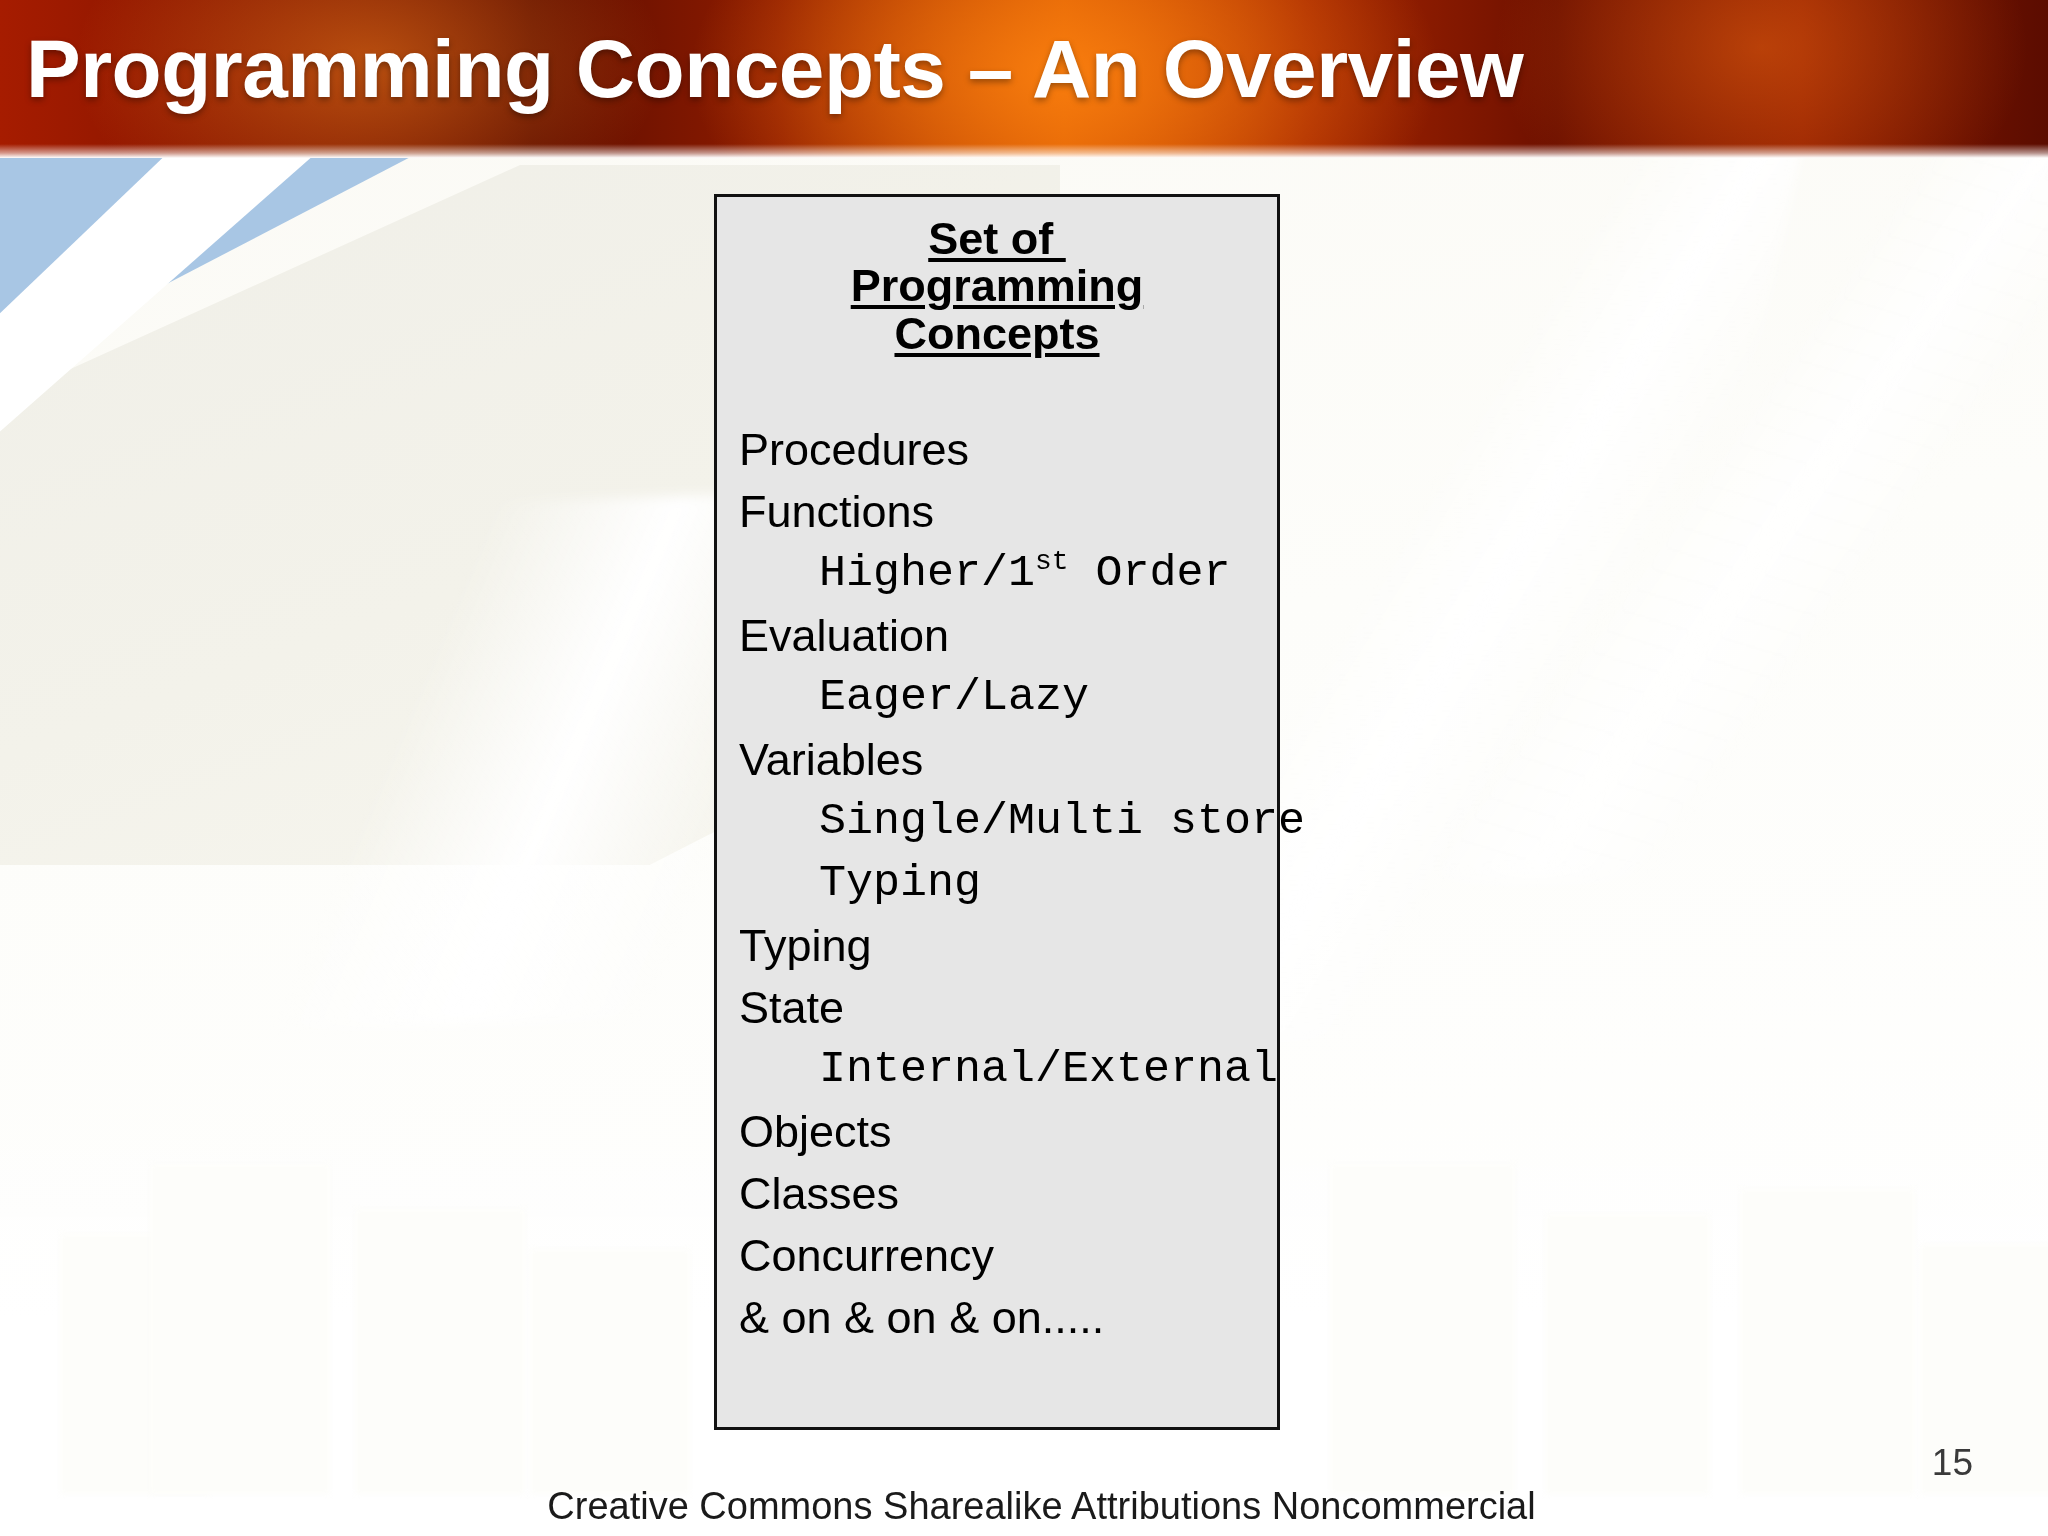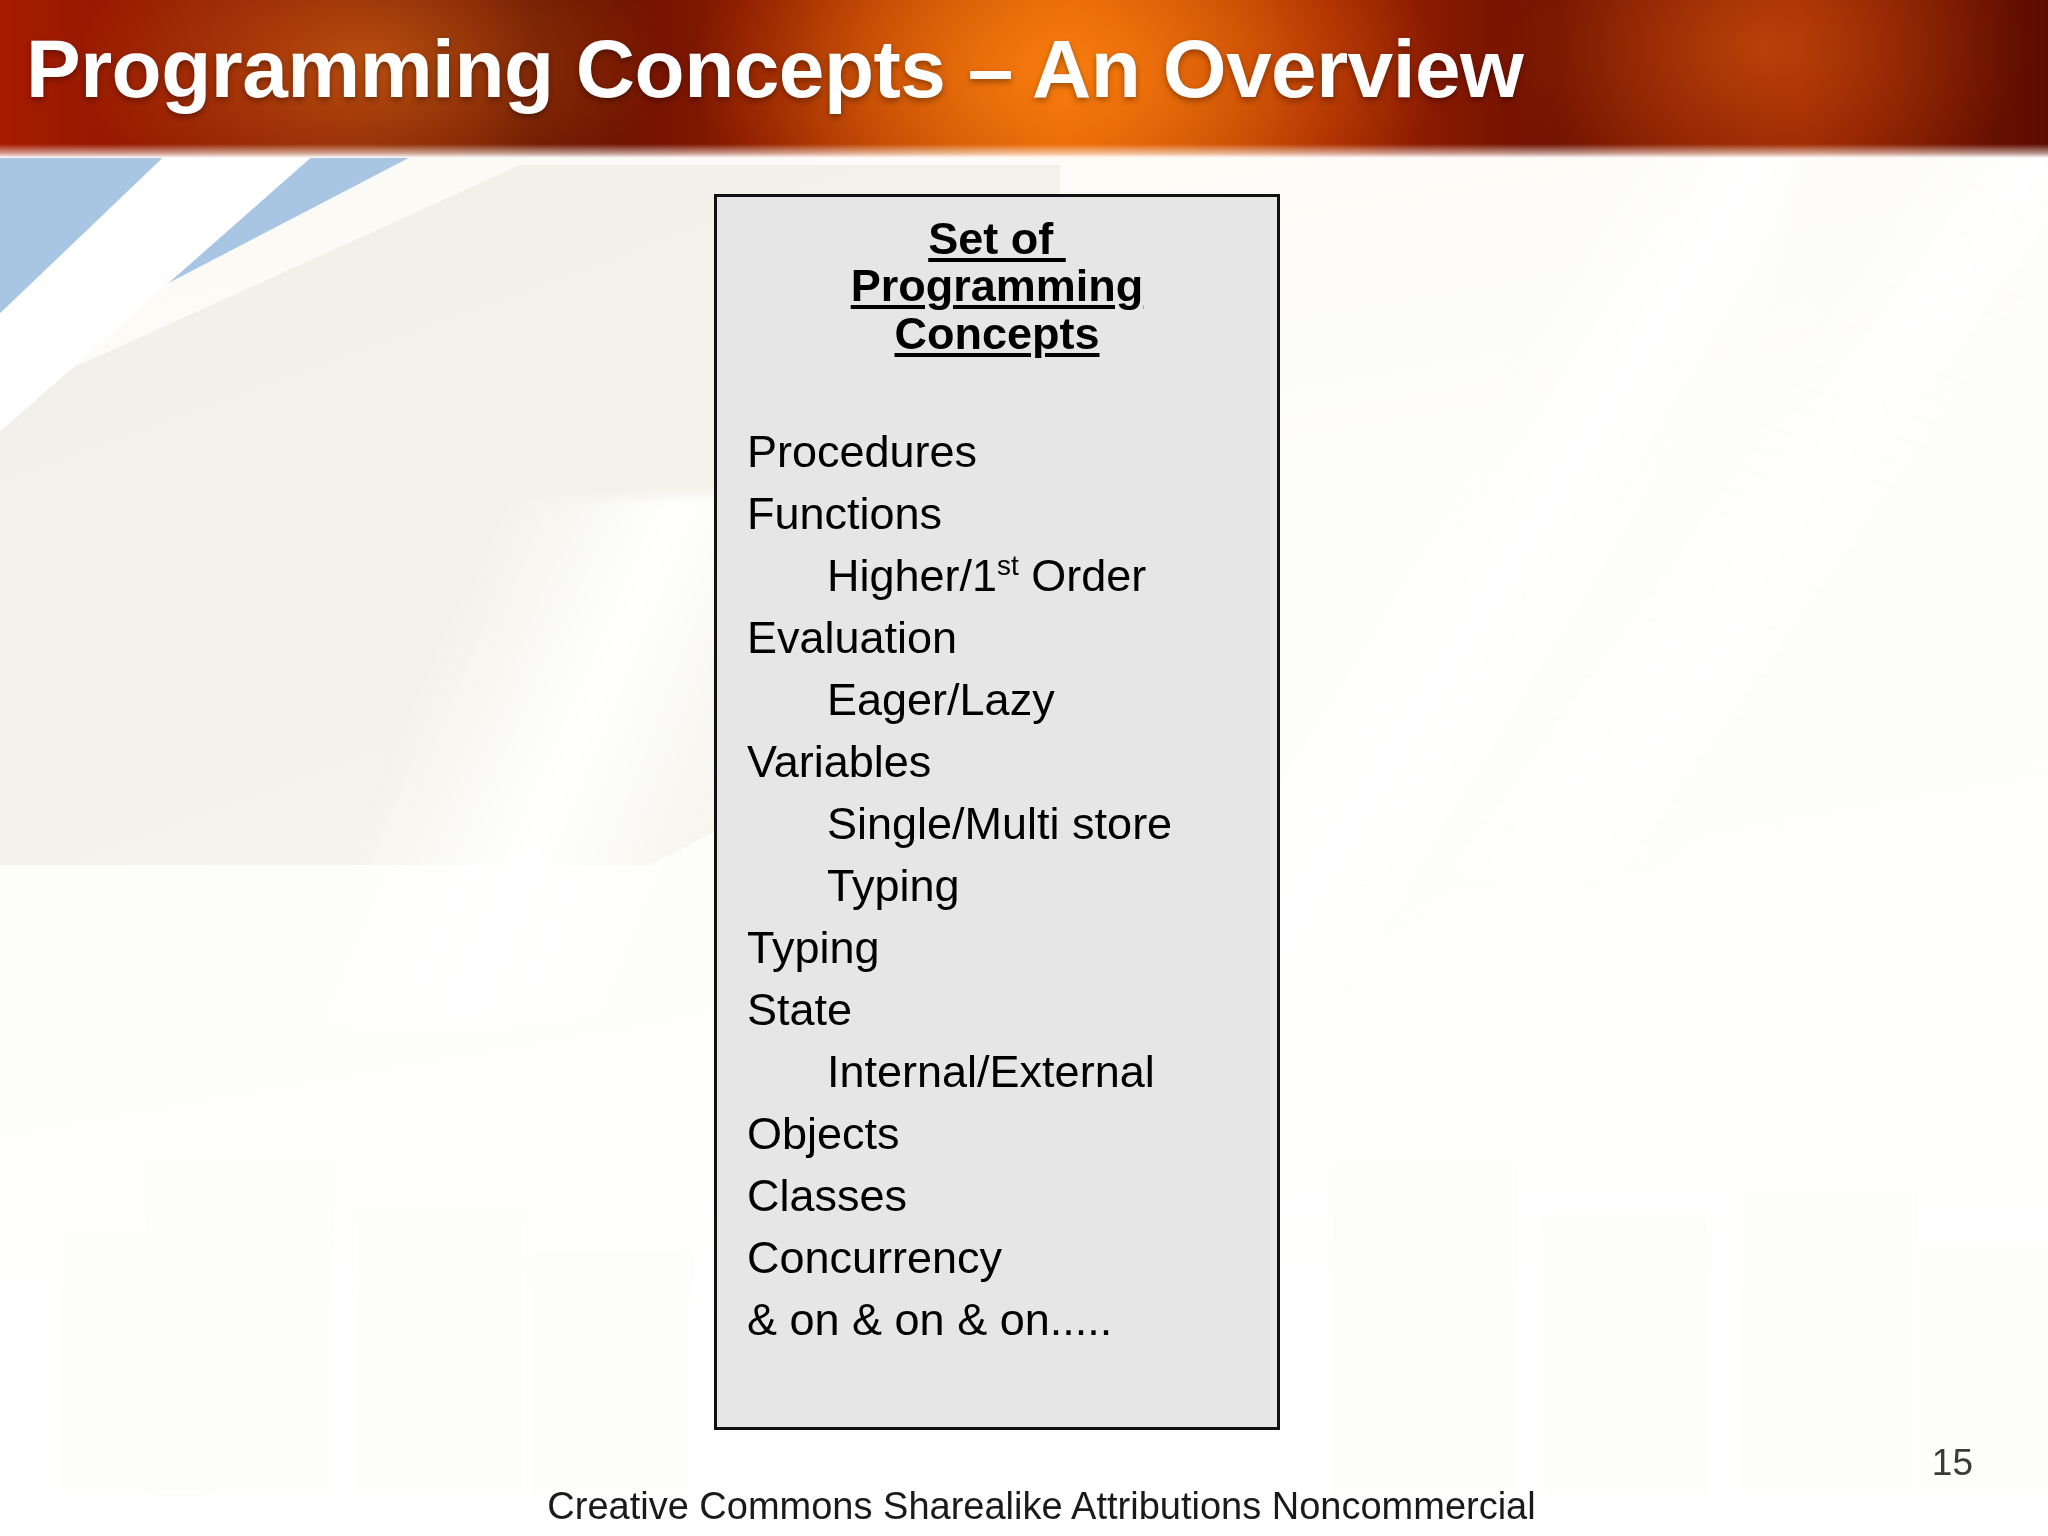"Procedures" .concepts-list { margin: 8px -> 0 }
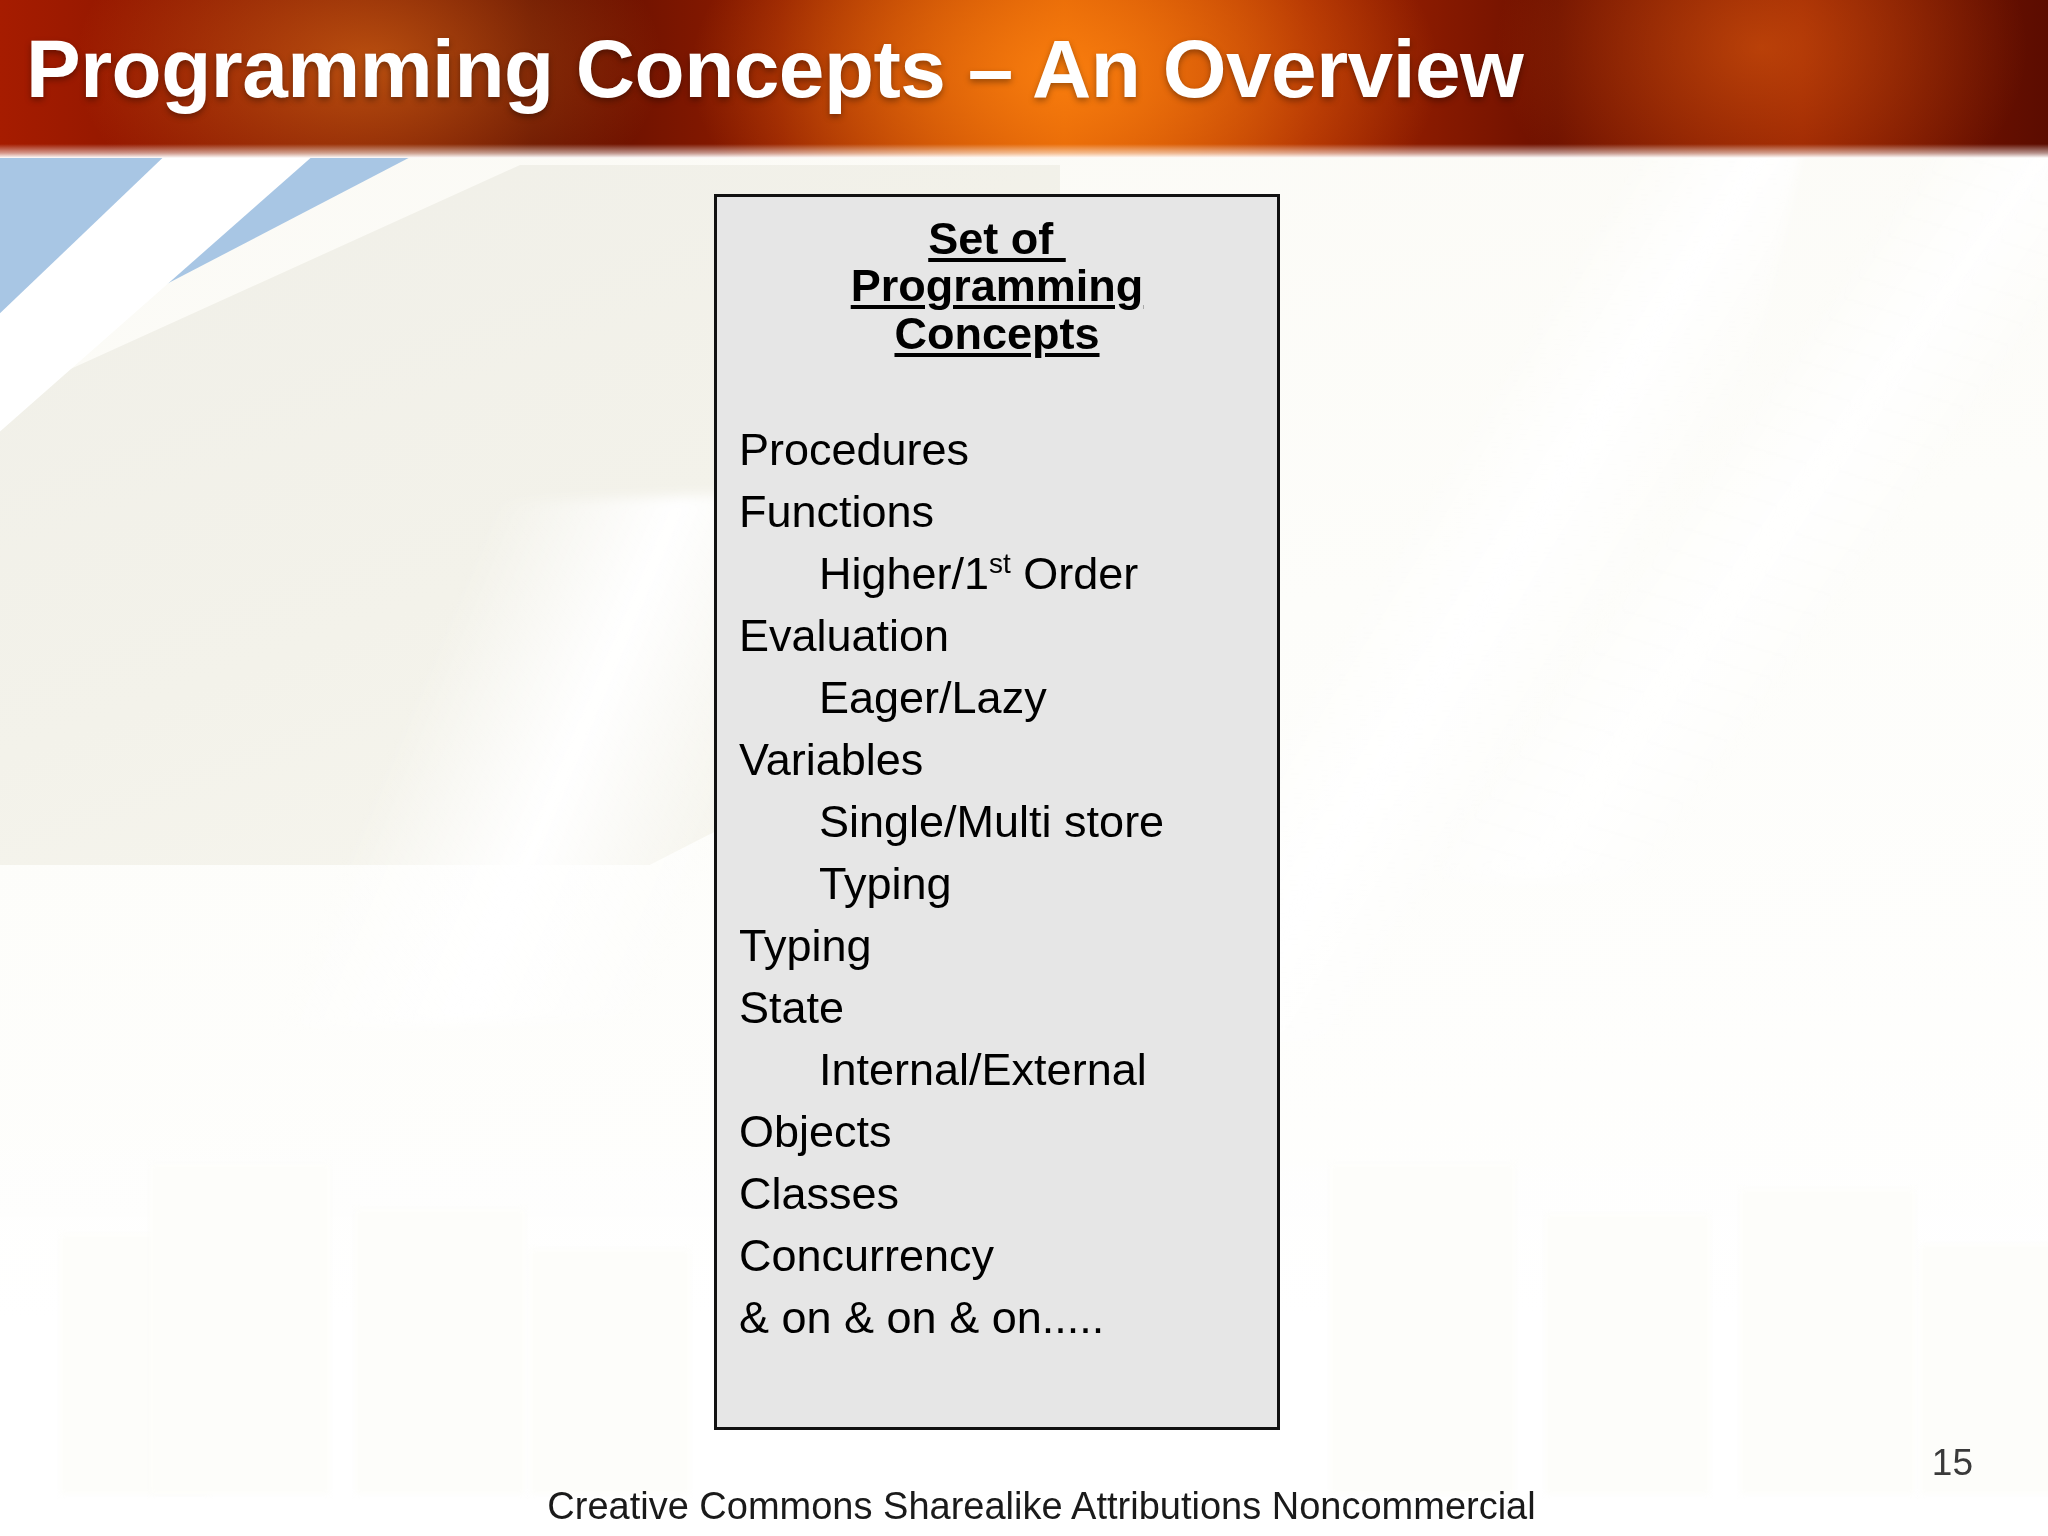"Higher/1st Order" .concepts-list li.indent { font-family: none -> Liberation Mono, monospace }
